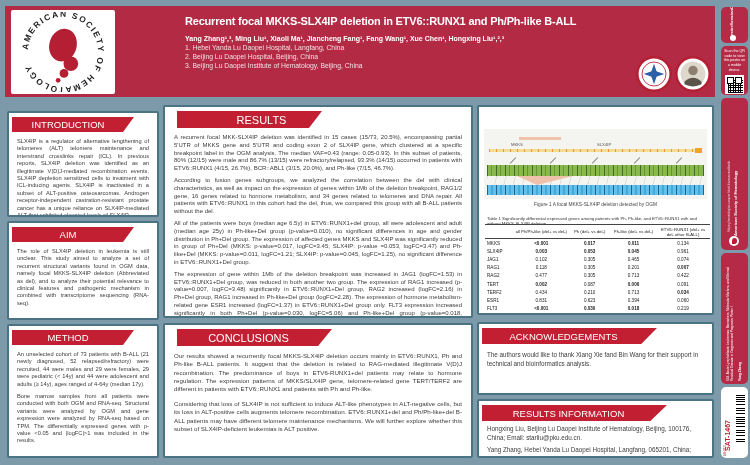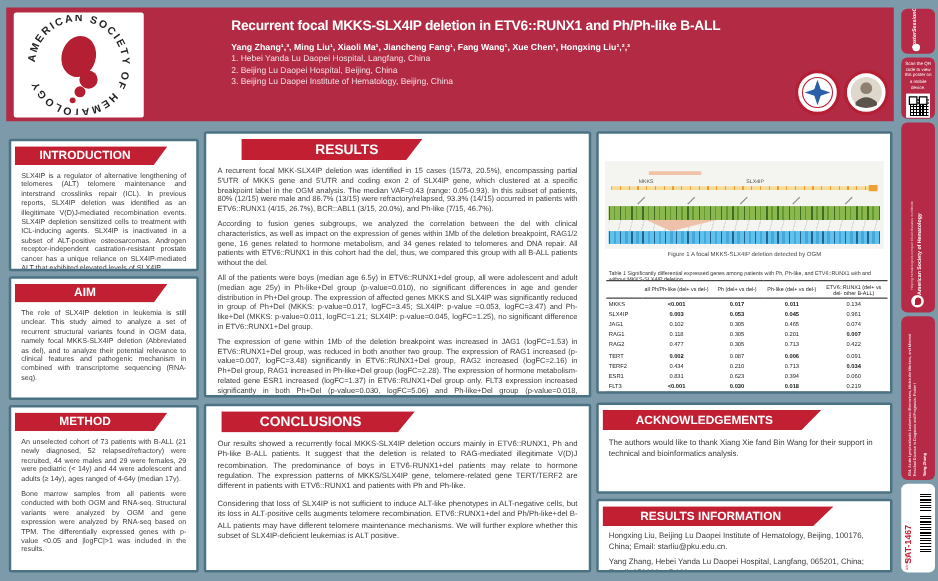"INTRODUCTION" .banner { font-weight: 700 -> 400 }
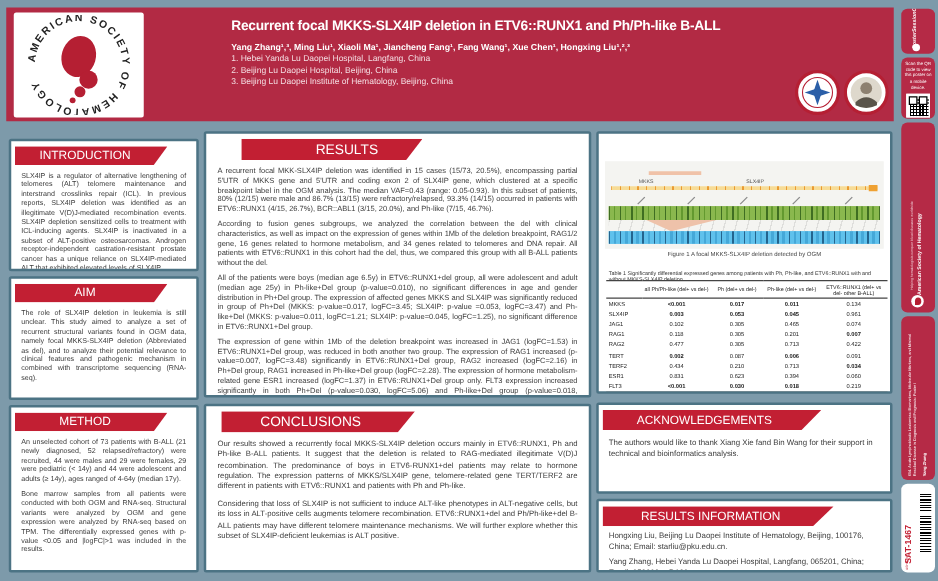"RESULTS" div.banner { left: 28px -> 12px }
